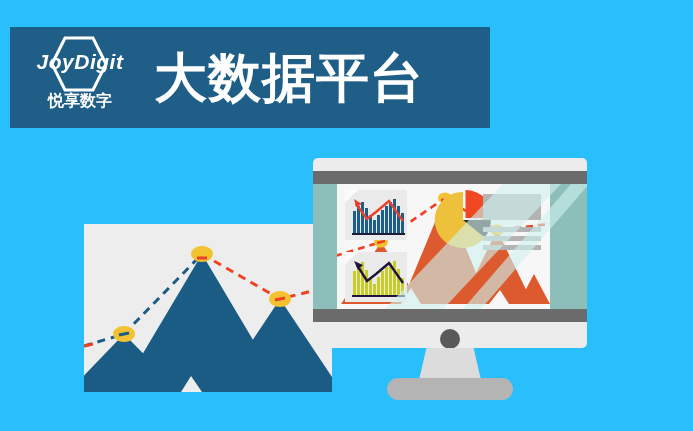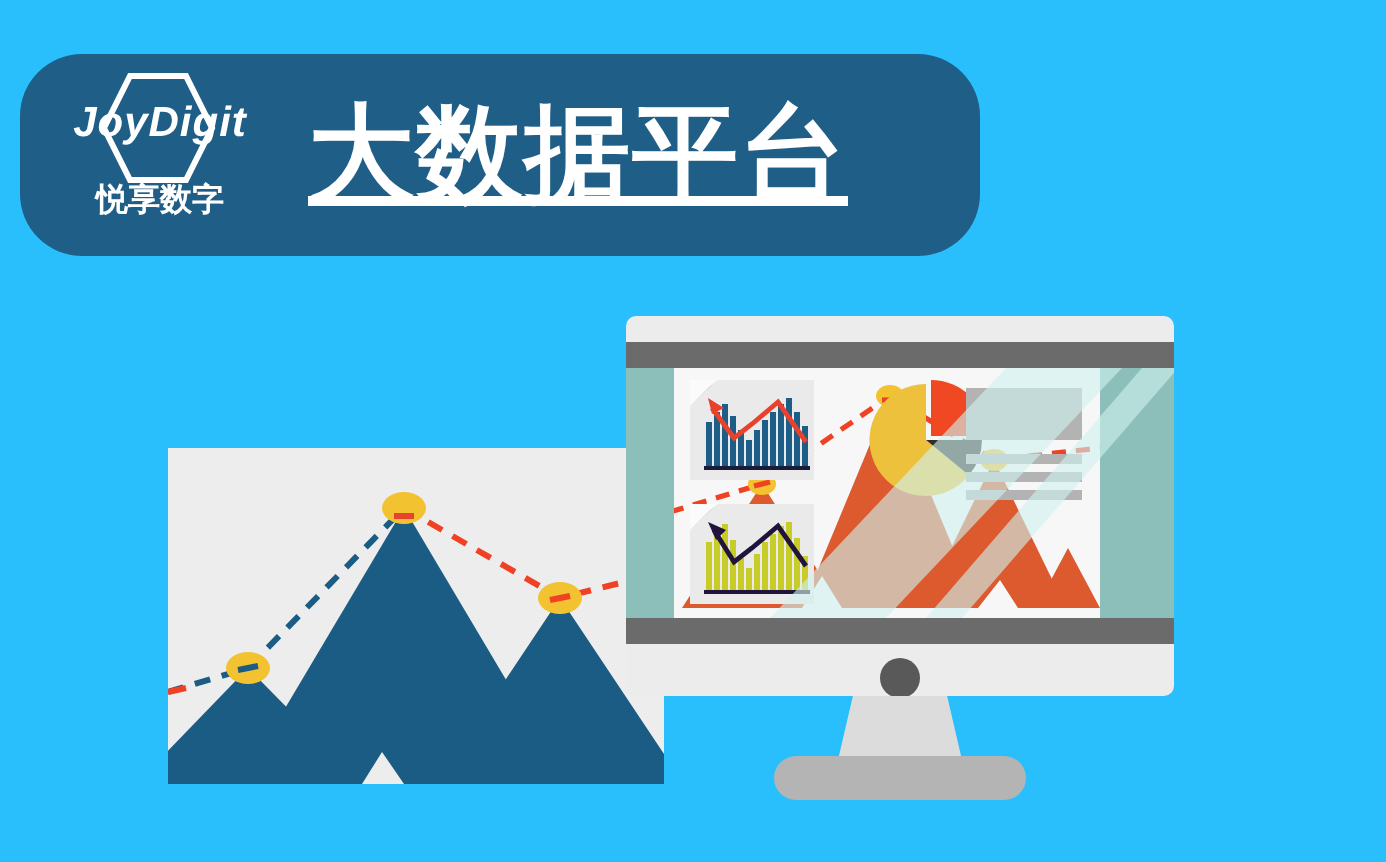"JoyDigit" #header-banner { border-radius: 31px -> none }
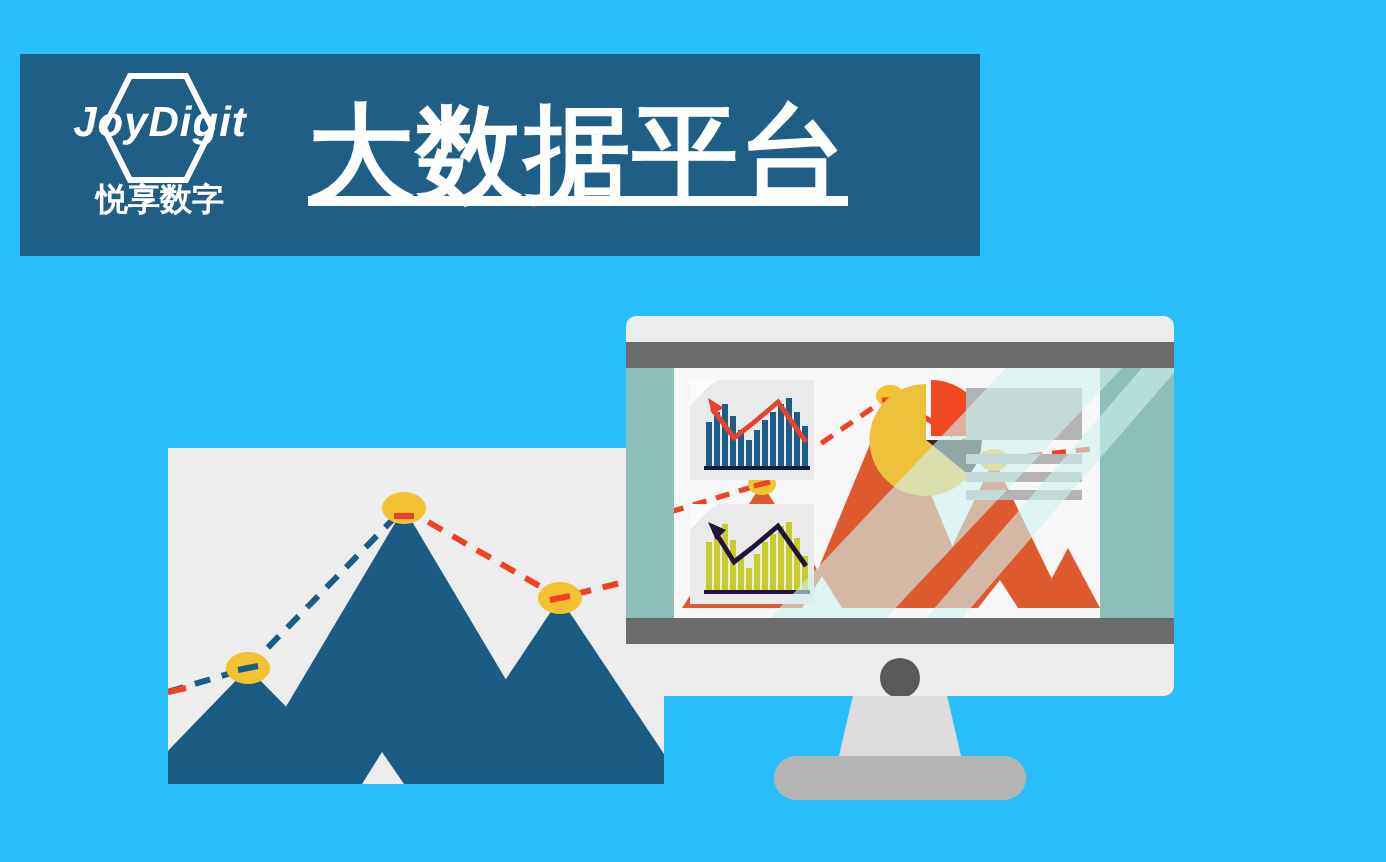"大数据平台" #banner-title { text-decoration: underline -> none }
